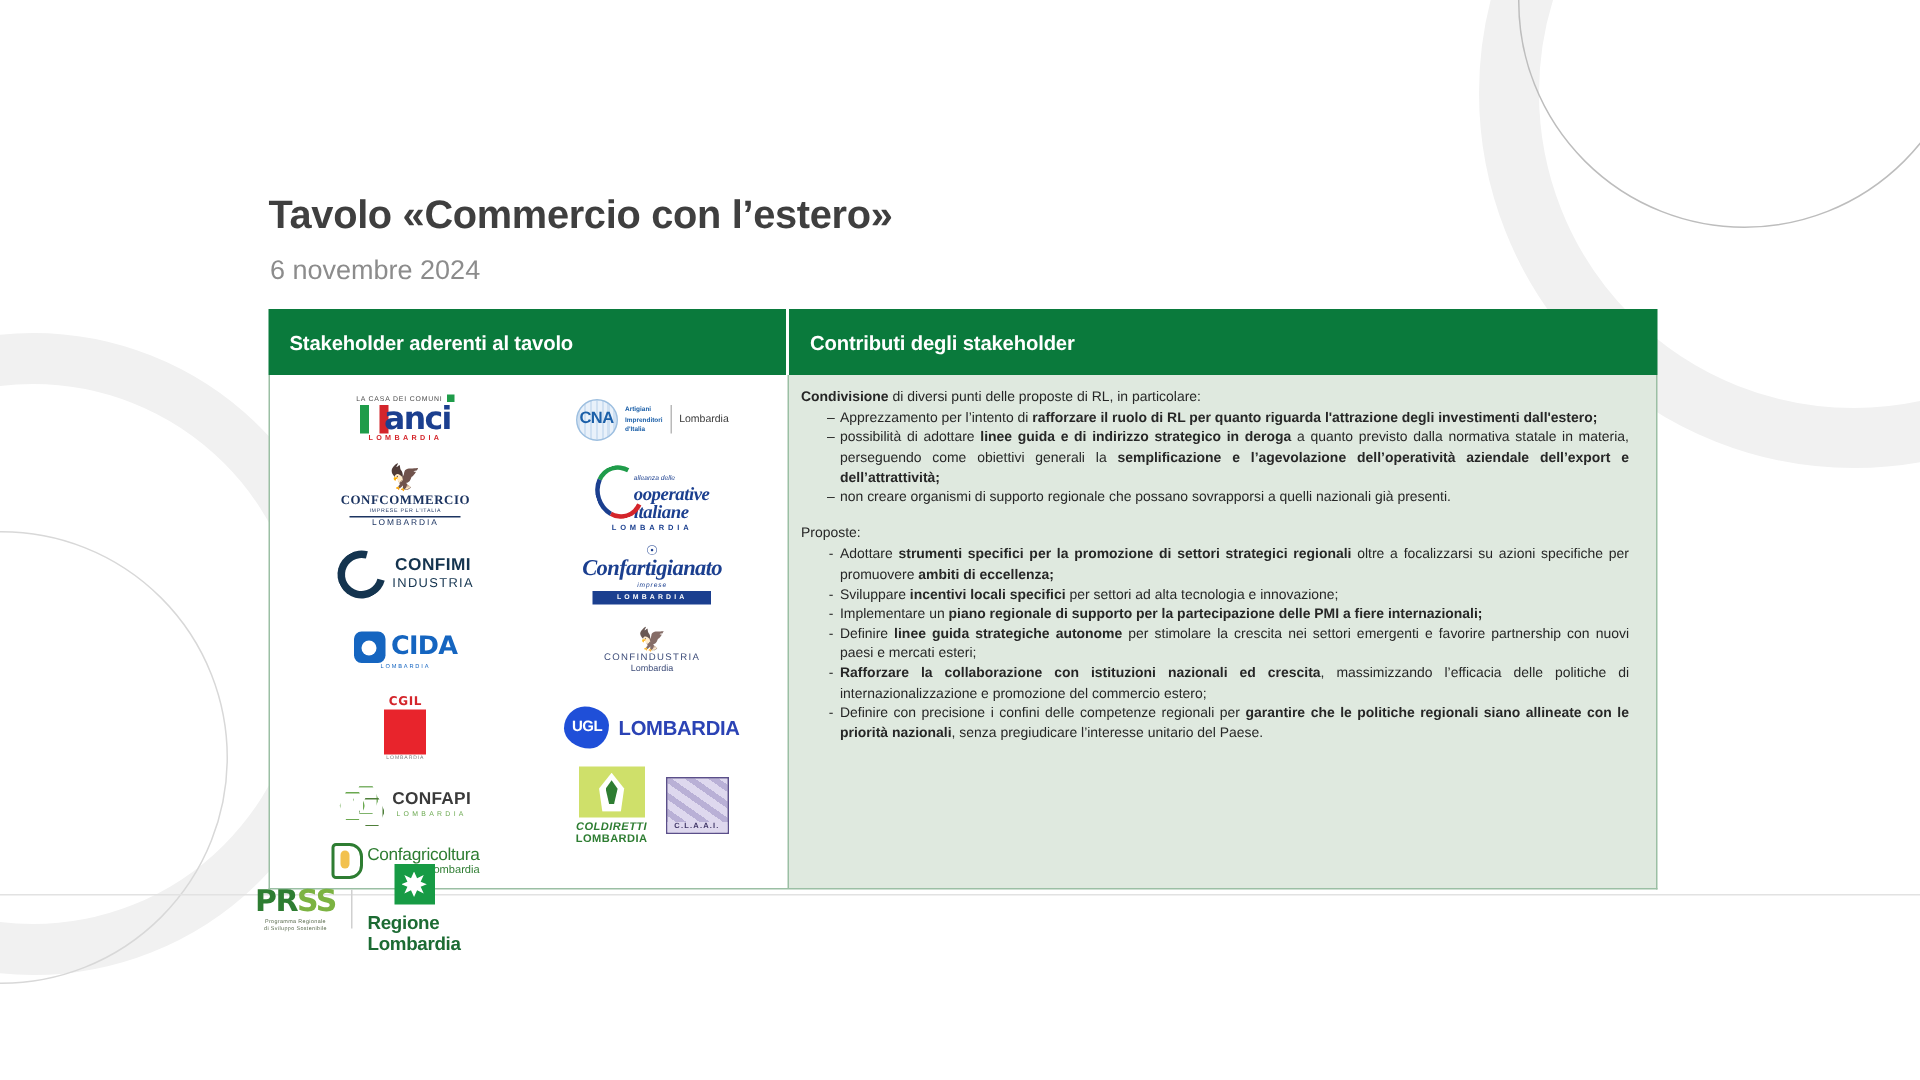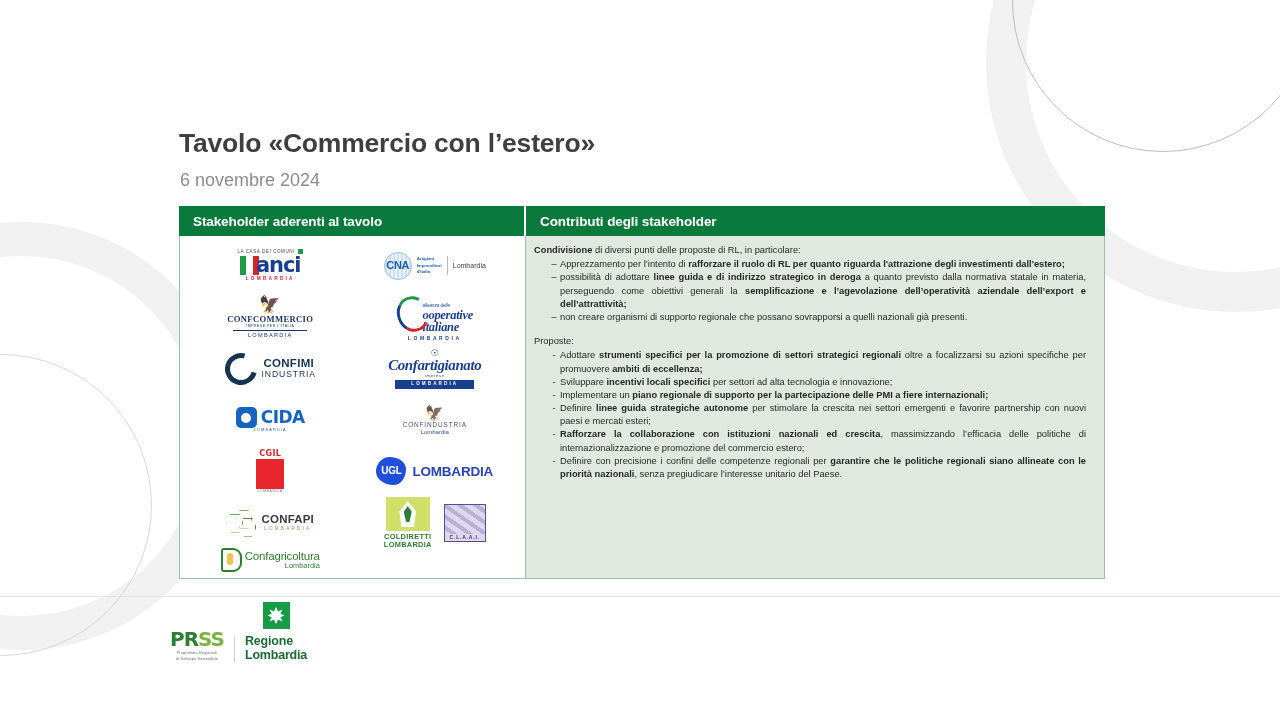"Stakeholder aderenti al tavolo" .thead { height: 30px -> 44px }
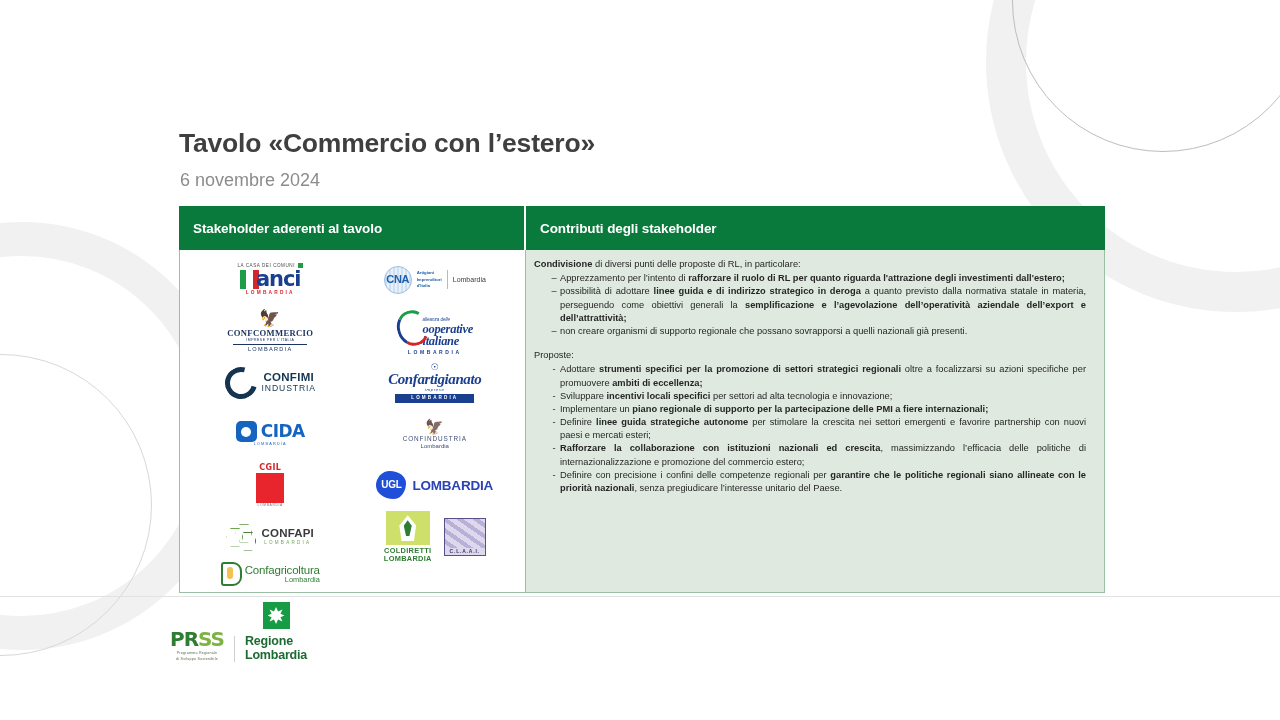"COLDIRETTI" .cd-t1 { font-style: none -> italic }
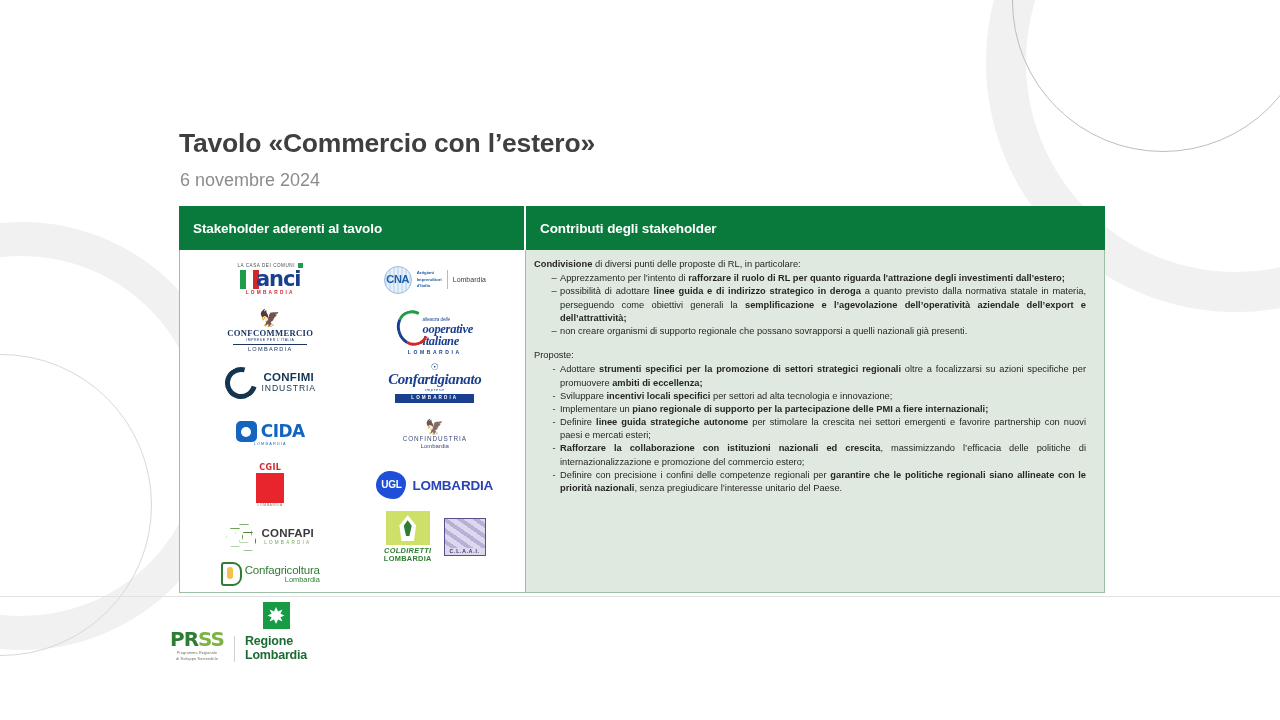"PR" .footer { align-items: flex-end -> center; top: 602px -> 576px }
